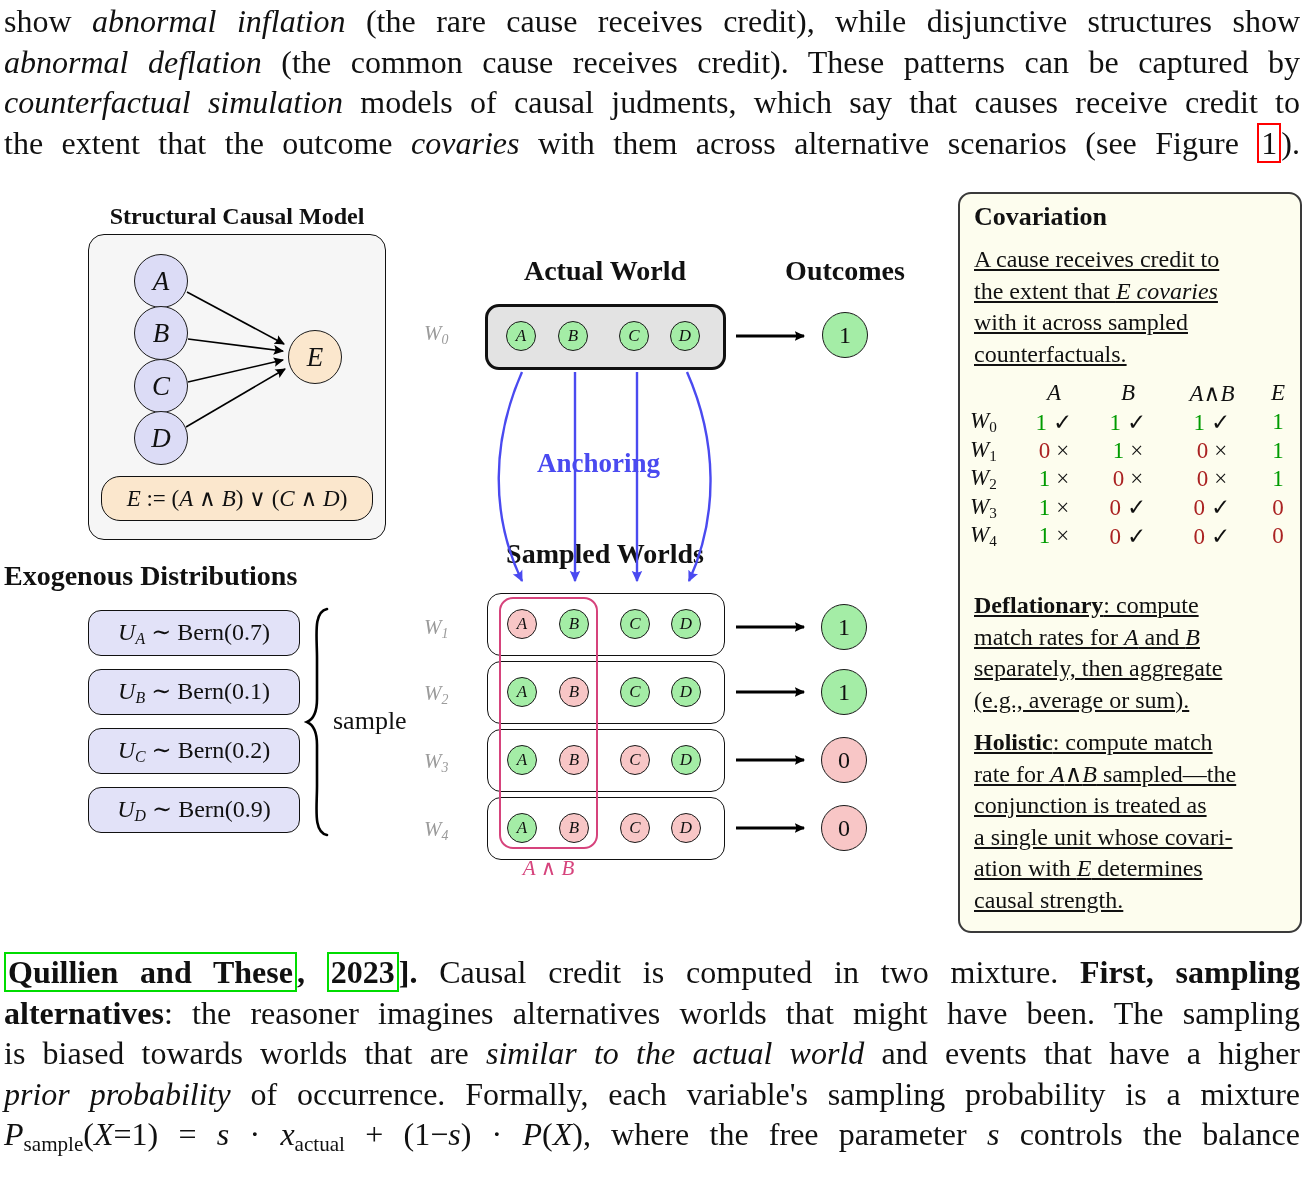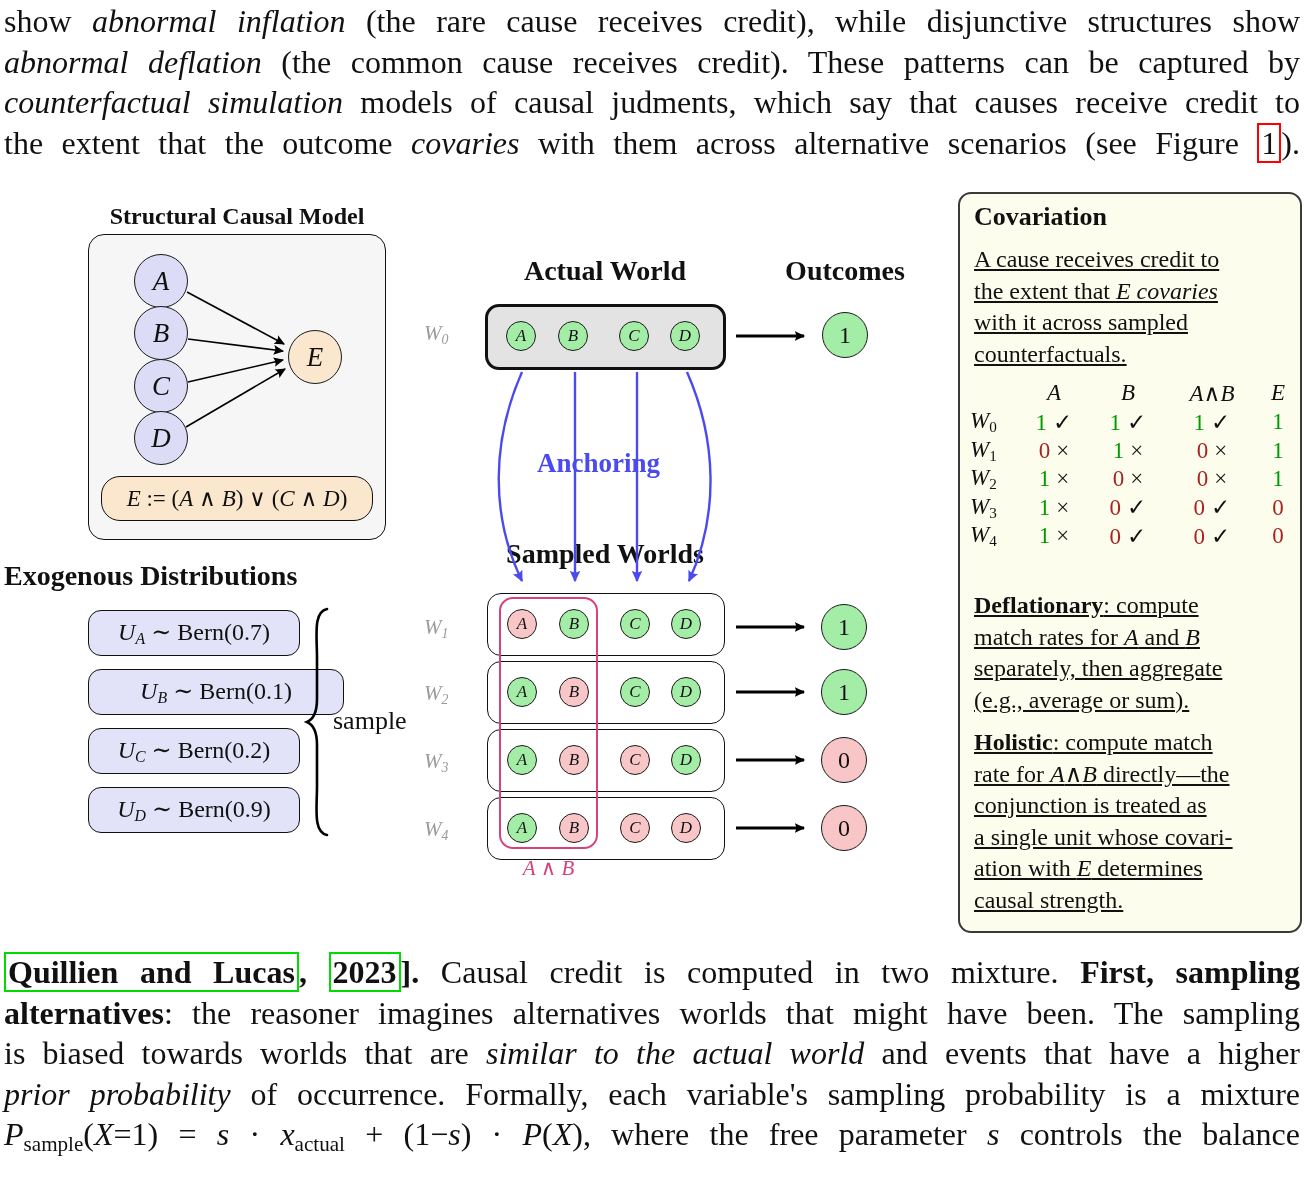"UB ∼ Bern(0.1)" div.round-box { width: 256px -> 212px }
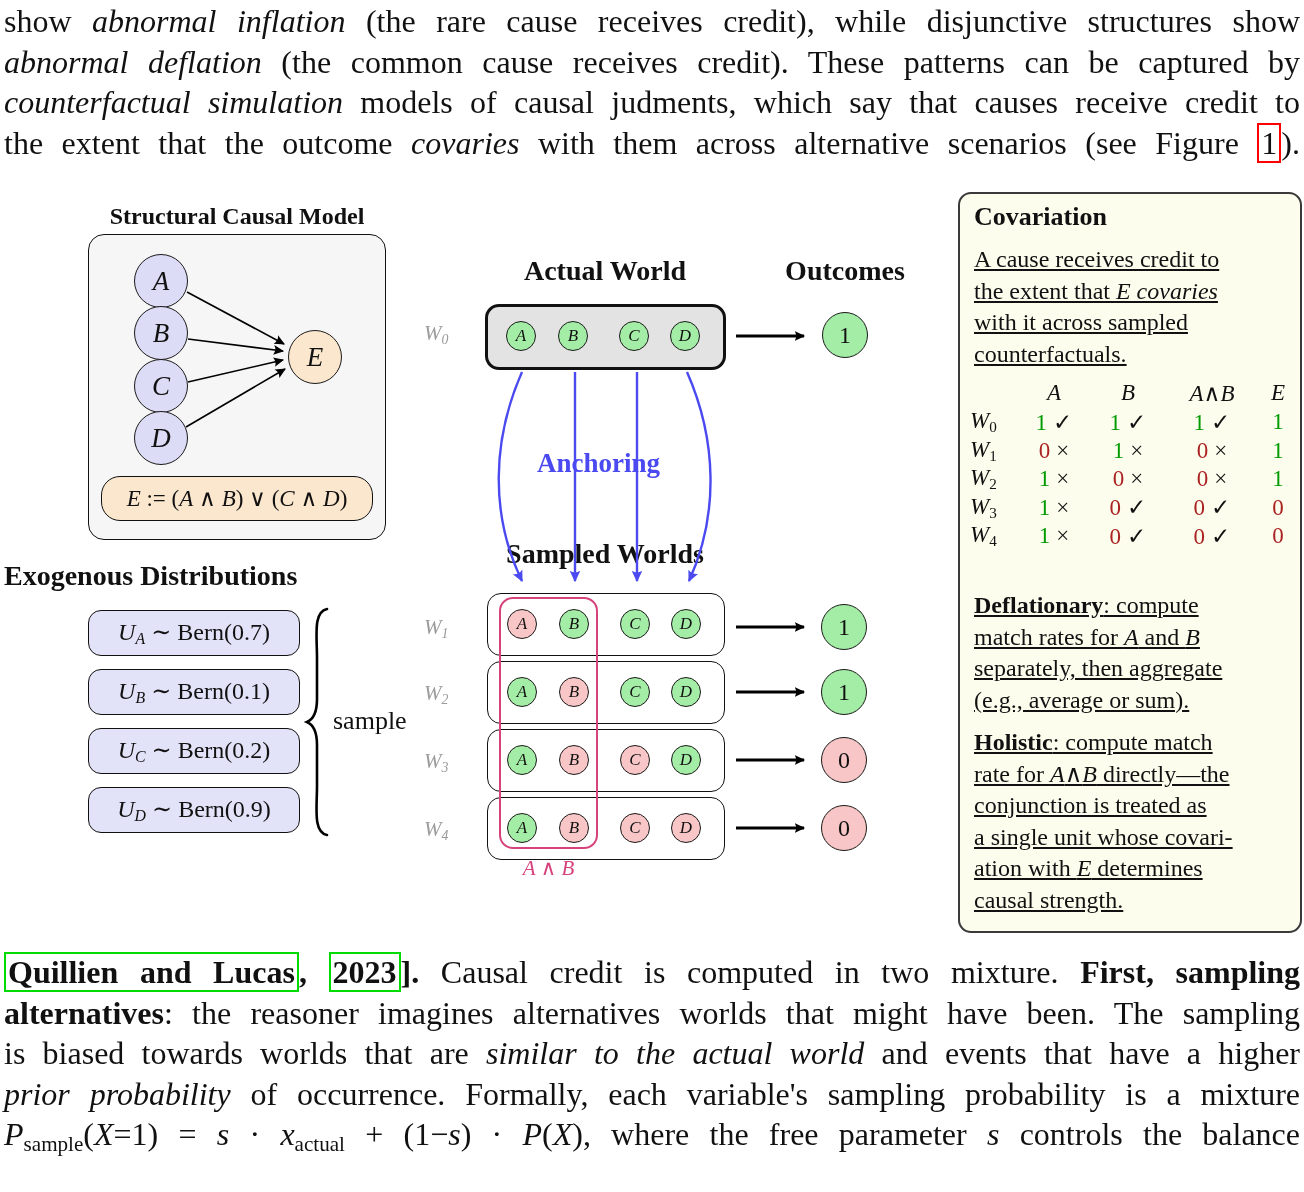"directly—the" span { text: directly -> sampled }
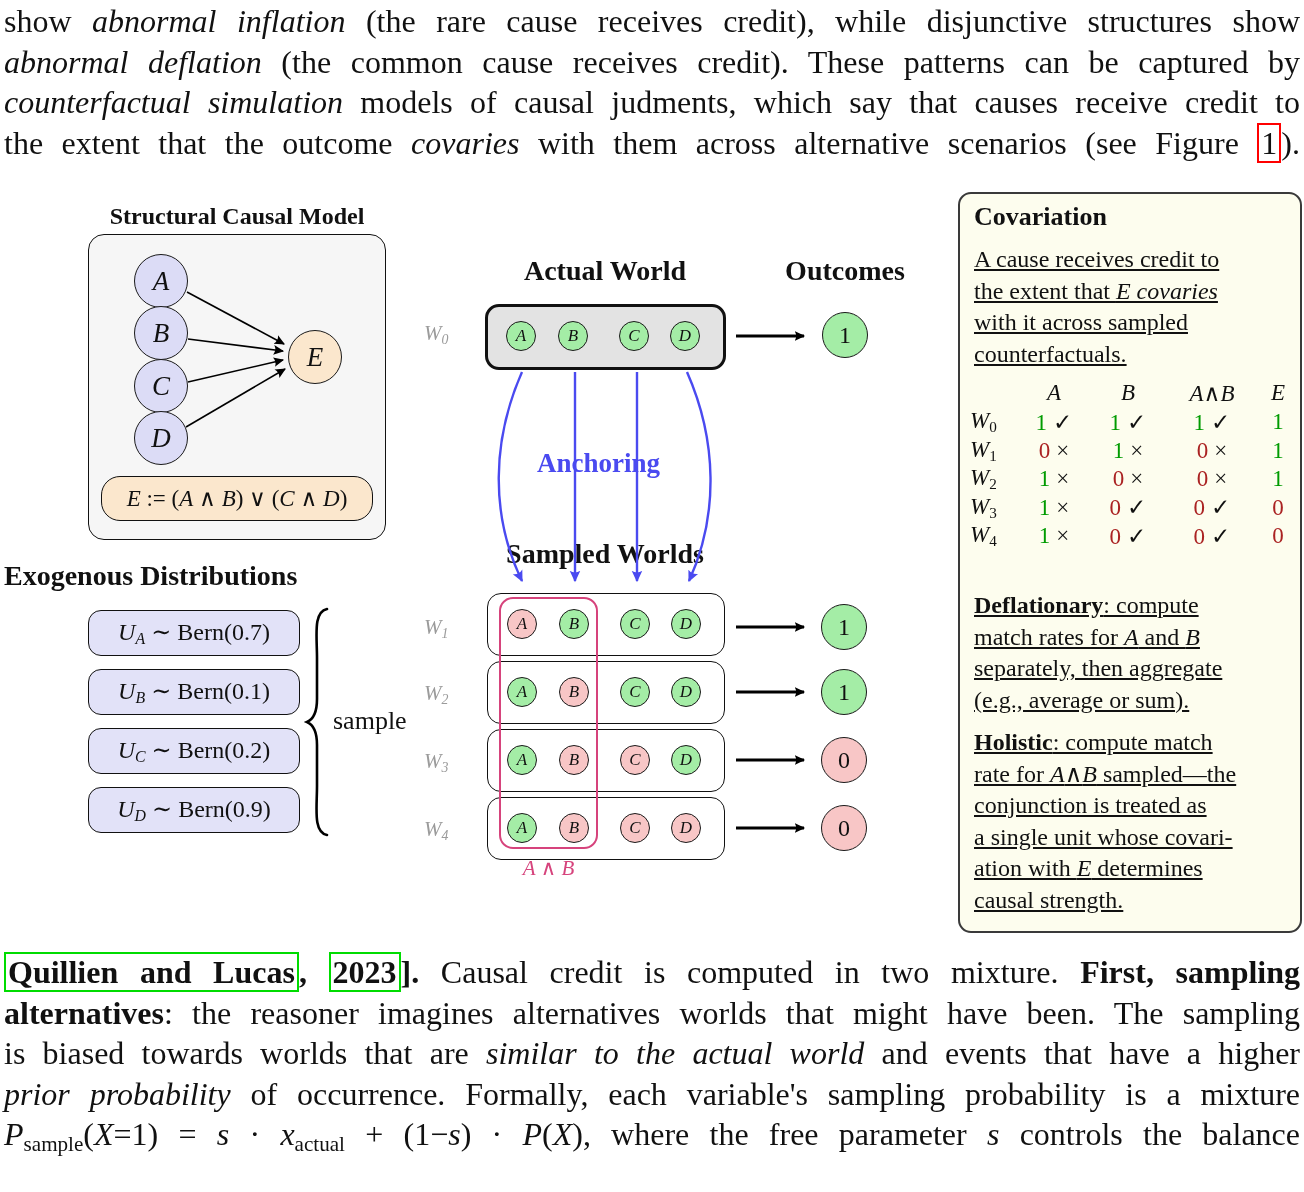"Quillien and Lucas" span.seg-b { text: Lucas -> These }
